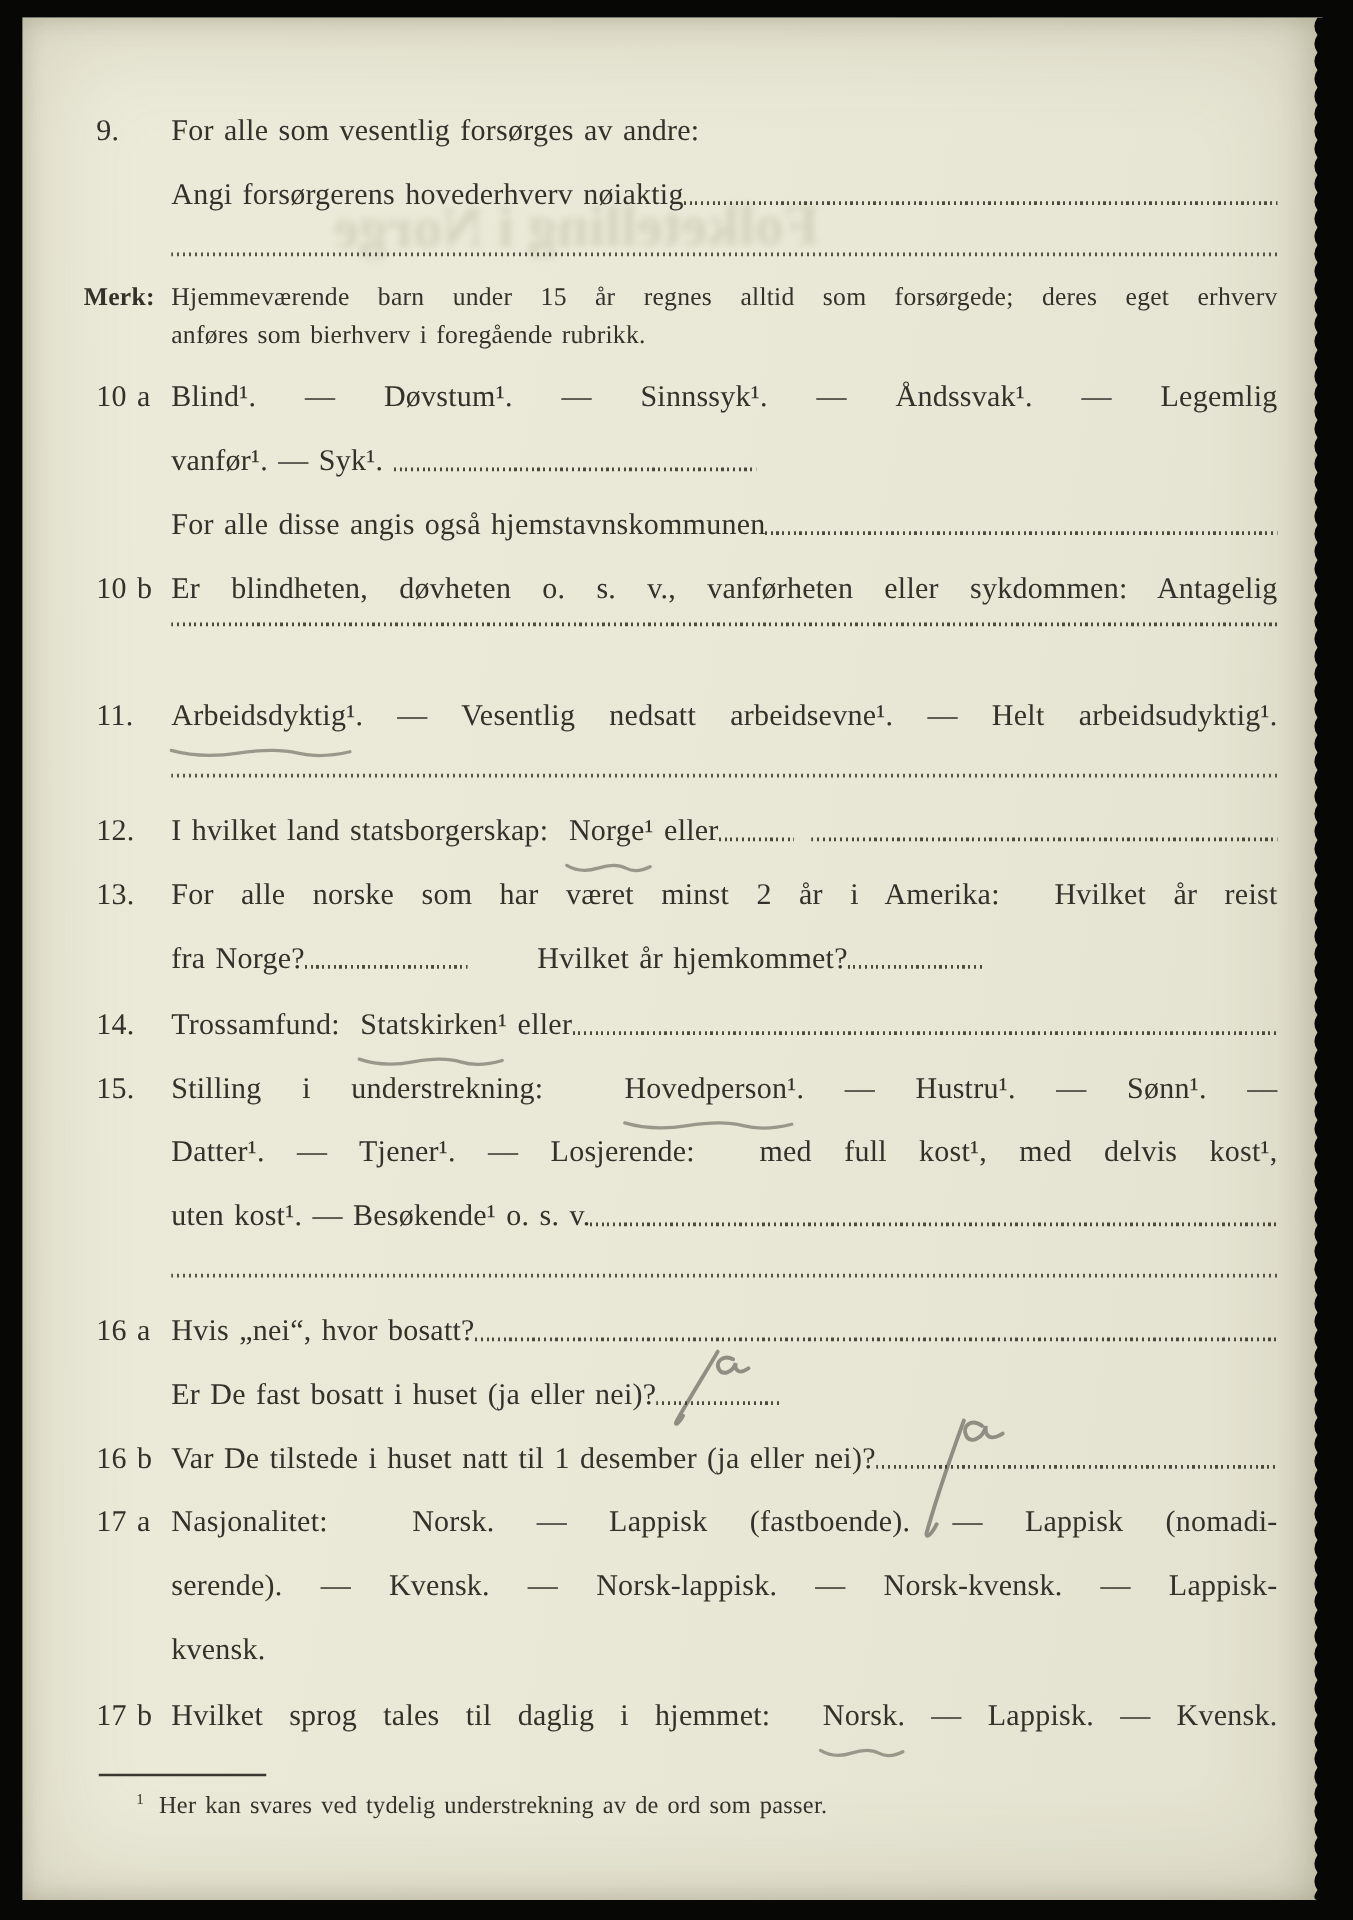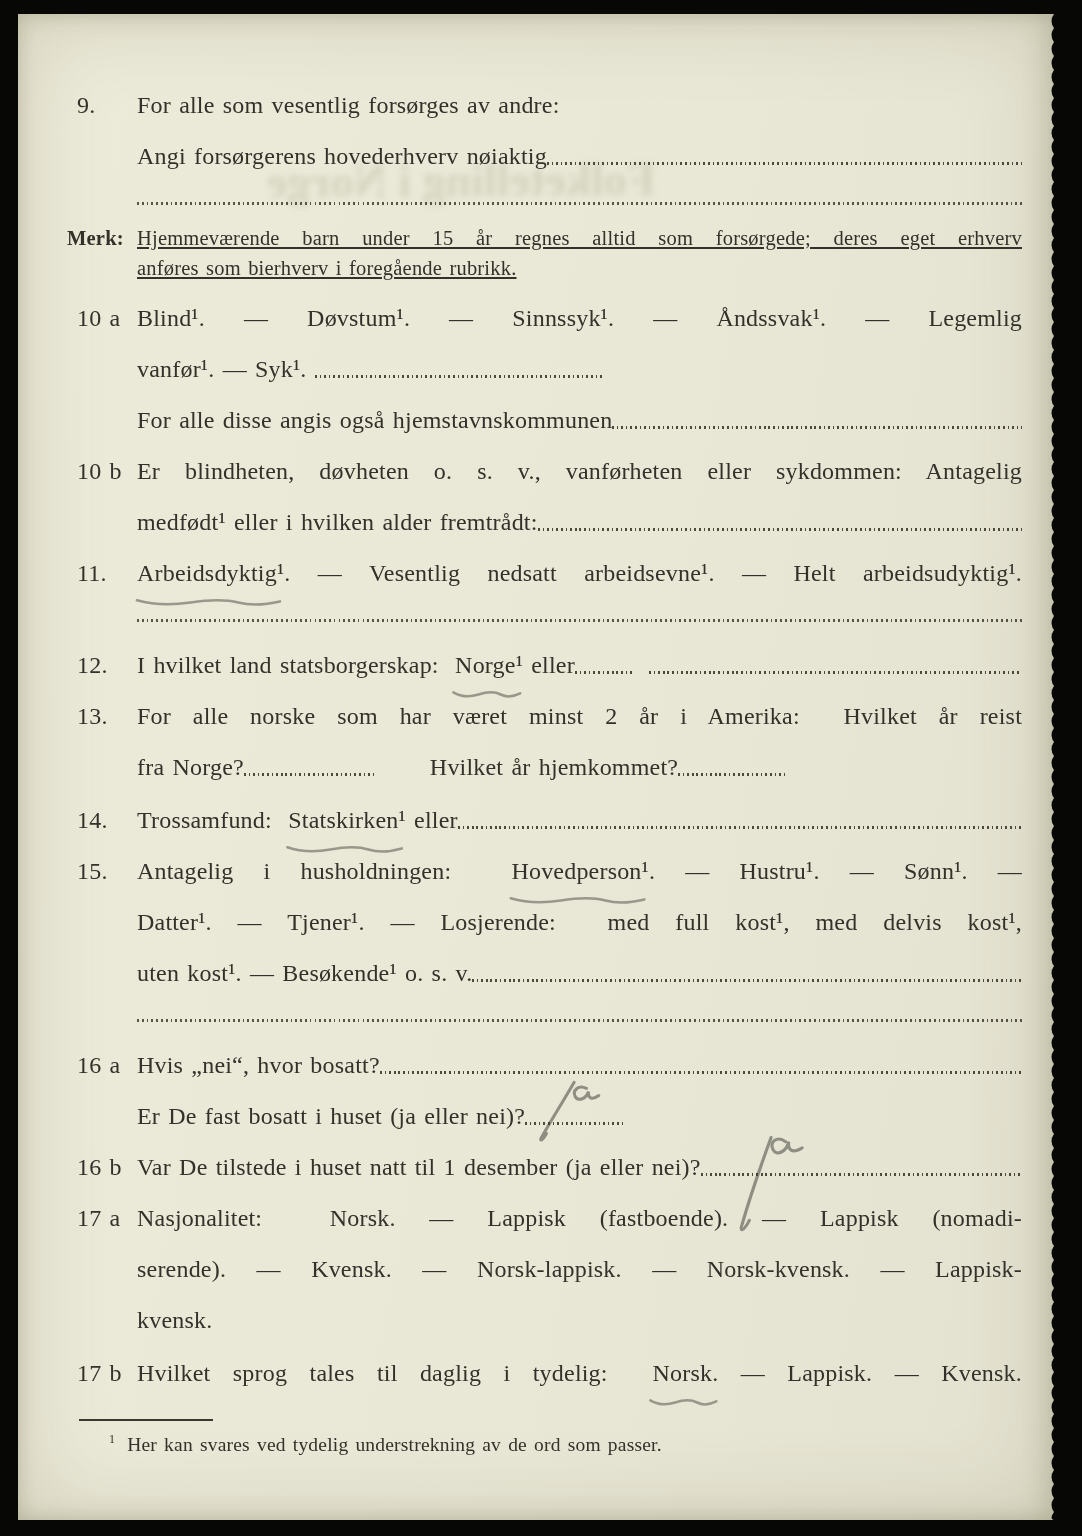"Merk:" .note { text-decoration: underline -> none }
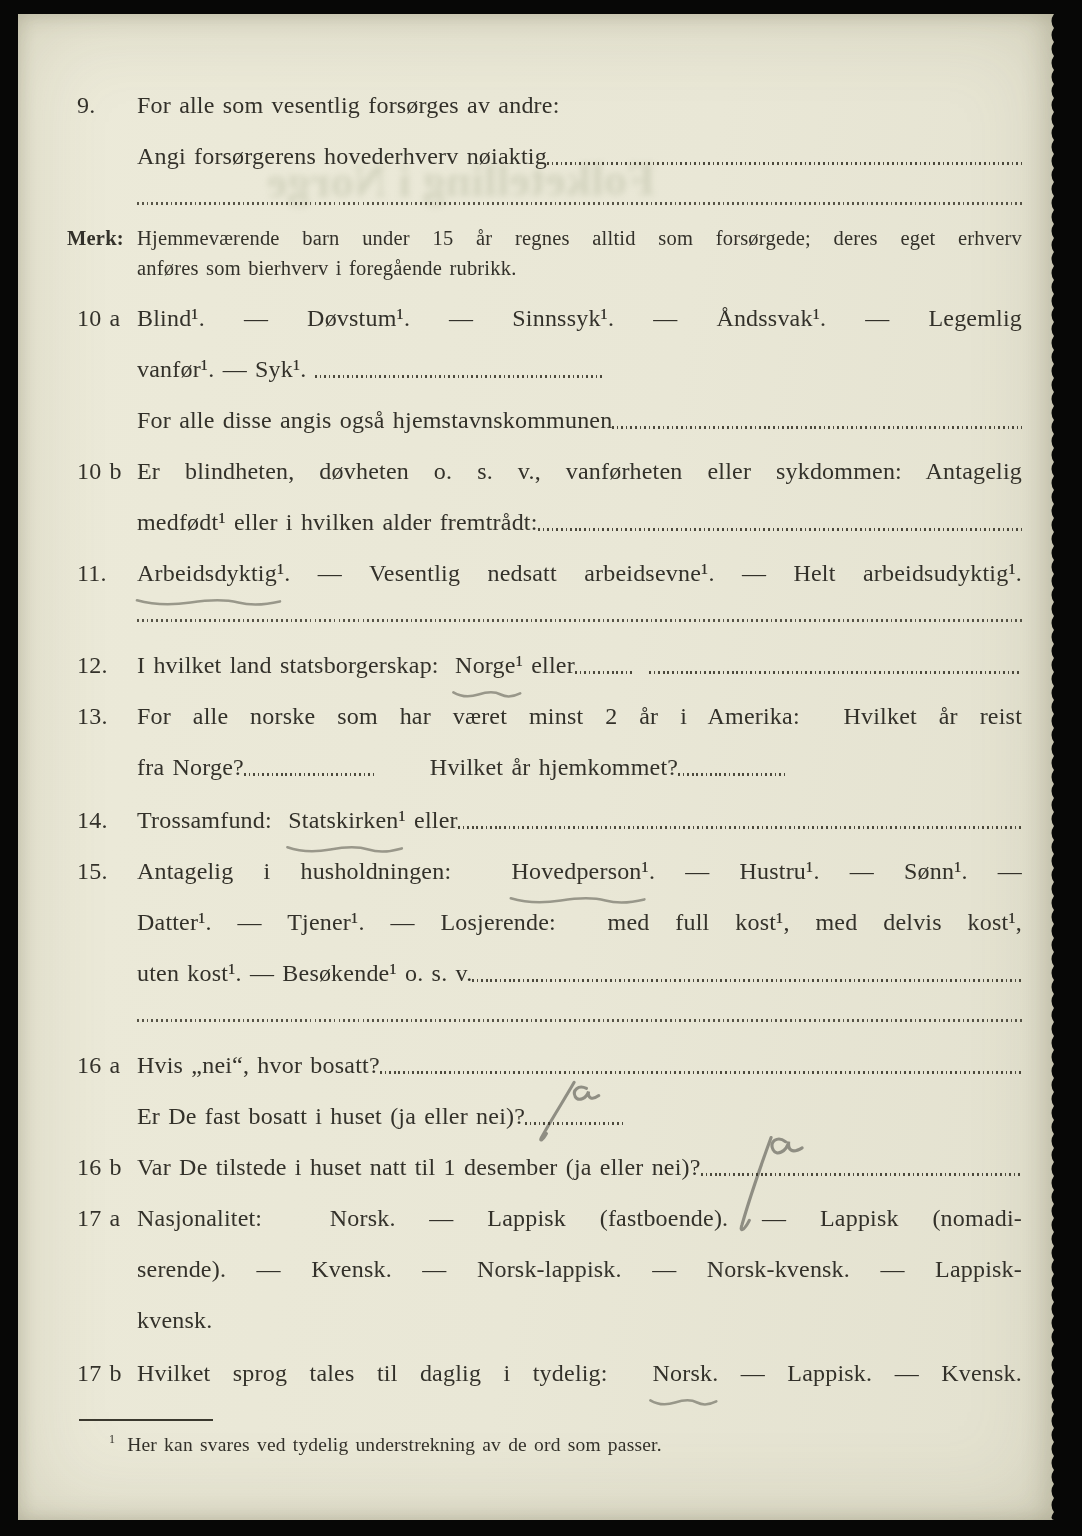"medfødt¹ eller i hvilken alder" span.txt { html: <span>medfødt¹ eller i hvilken alder fremtrådt:</span> -> none }
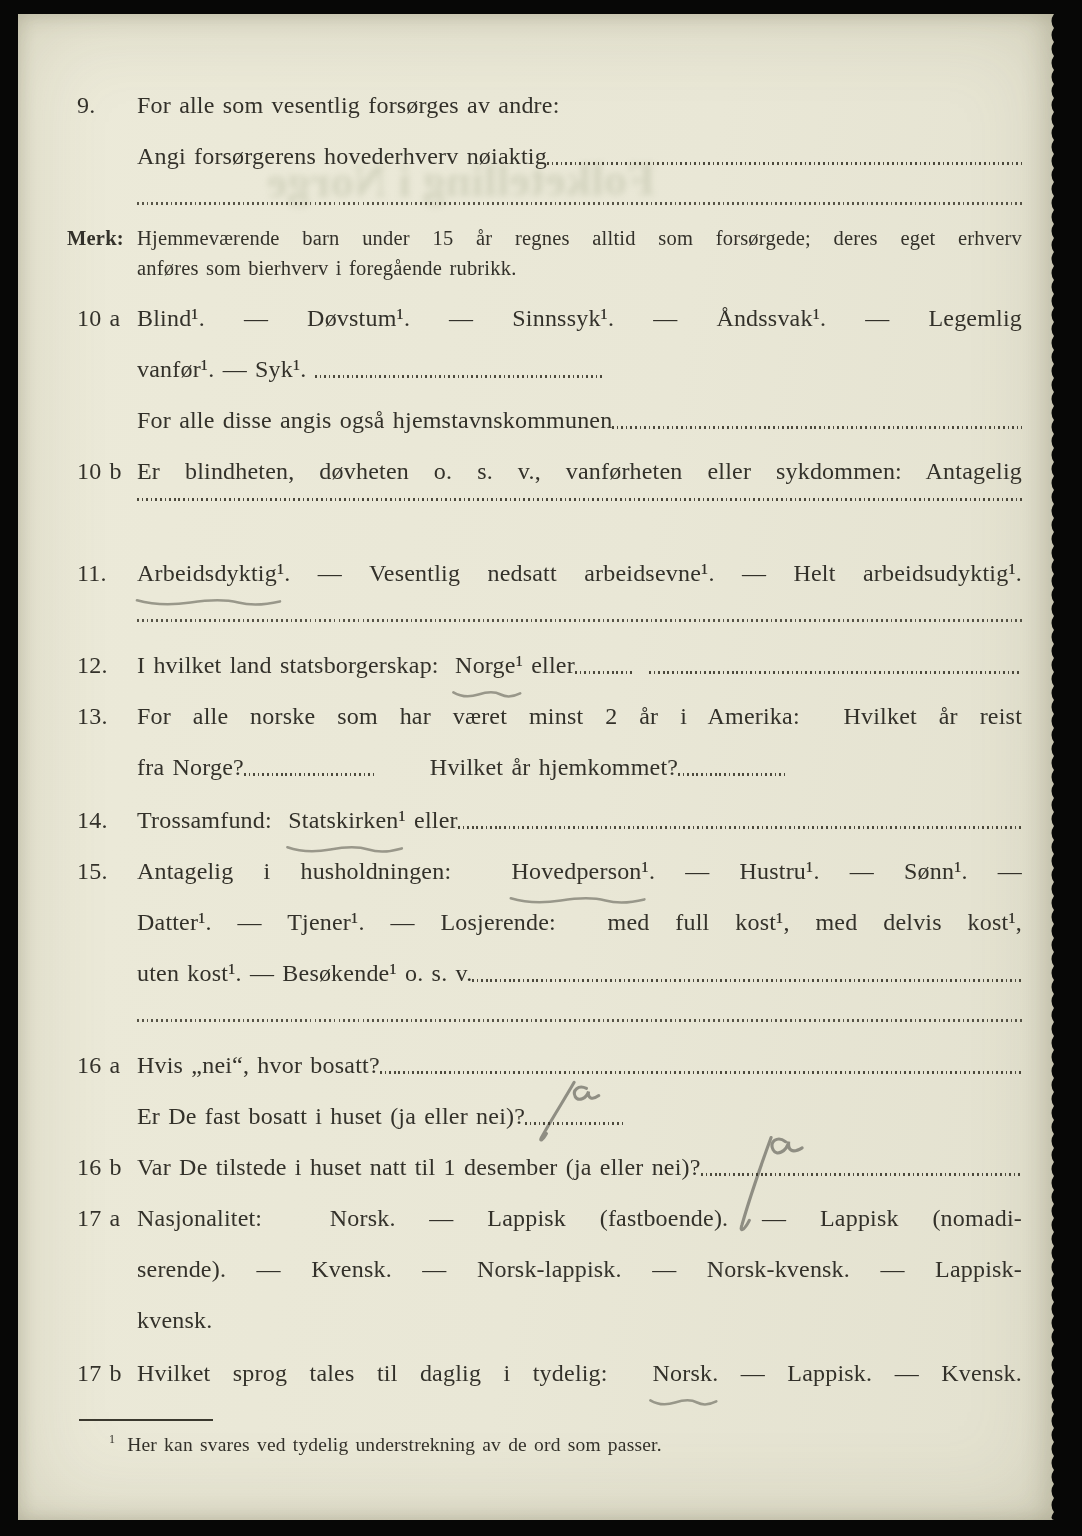"Antagelig i husholdningen:" span.txt { text: Antagelig i husholdningen -> Stilling i understrekning }
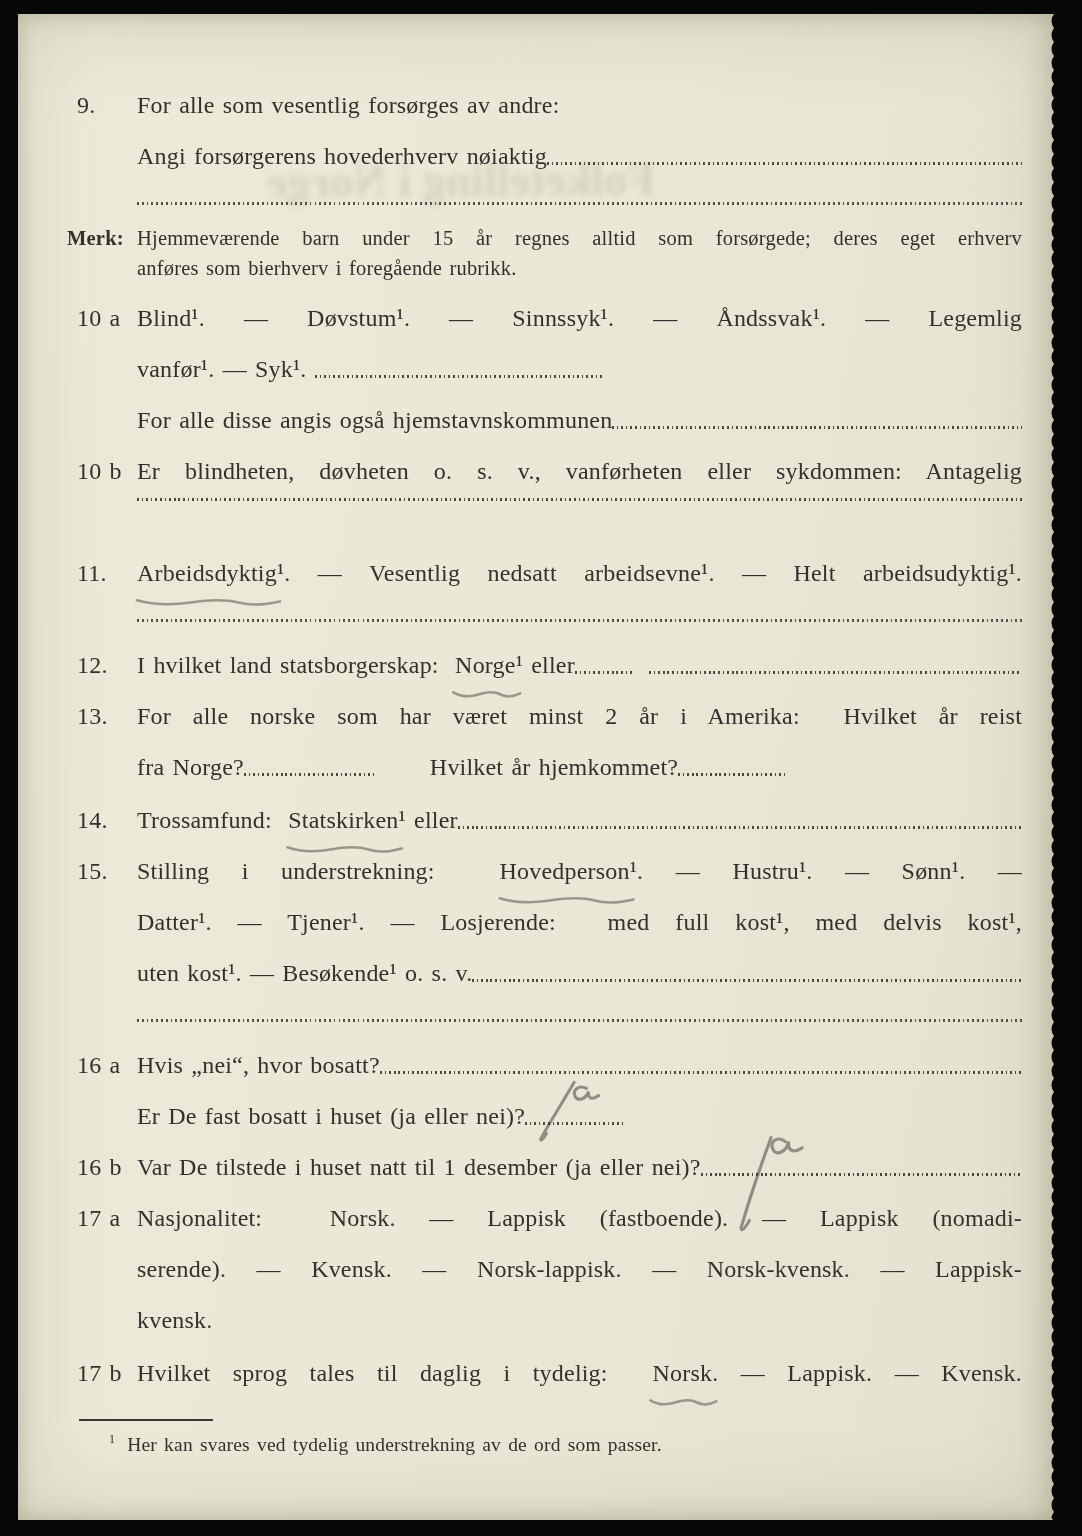"Hvilket sprog tales til daglig" span.txt { text: tydelig -> hjemmet }
